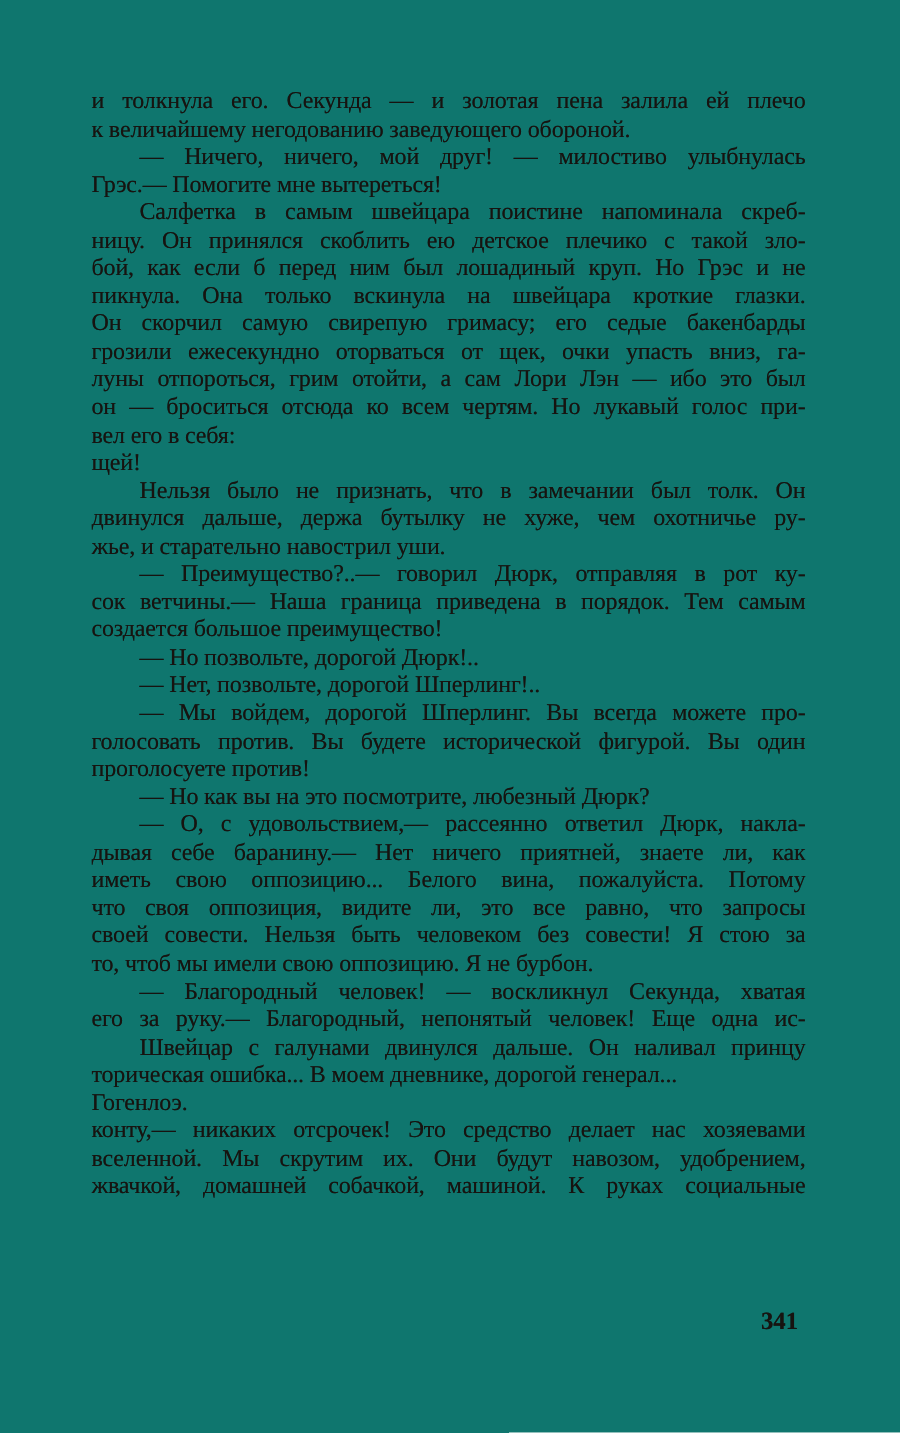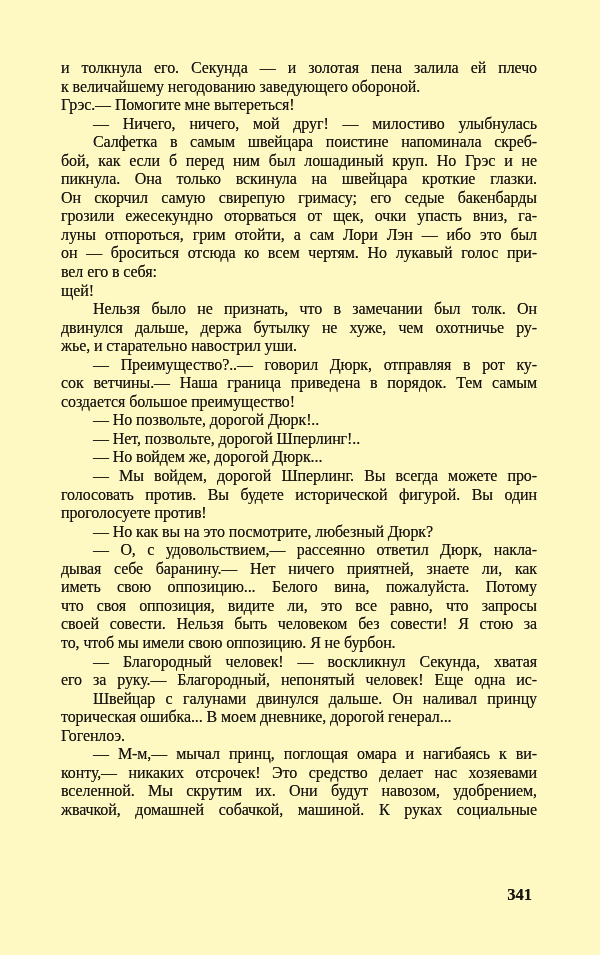"и толкнула его. Секунда —" .page { background: #fef9c3 -> #0f766e }
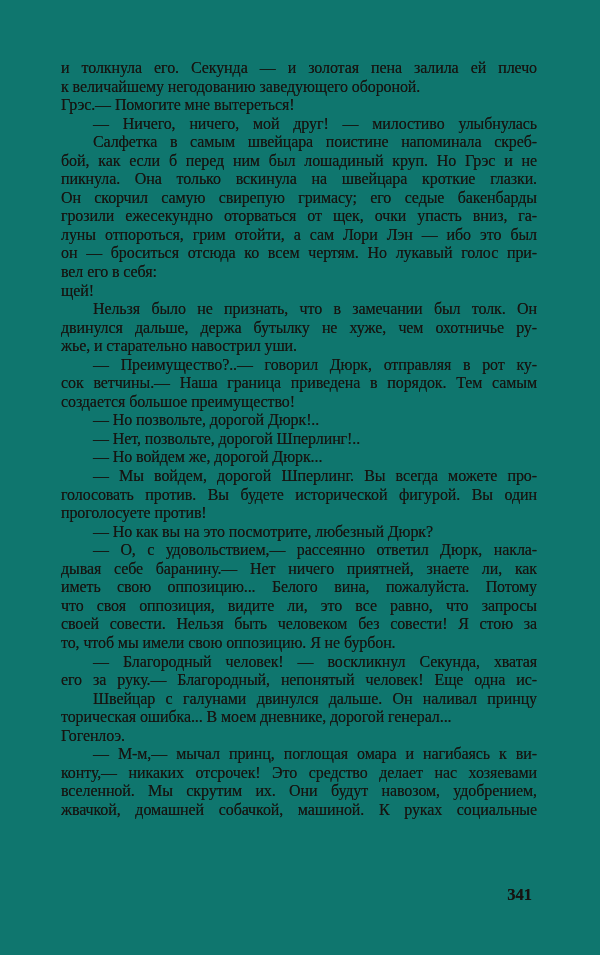"Грэс.— Помогите мне вытереться!" div.line { order: before "— Ничего, ничего, мой друг!" -> after "— Ничего, ничего, мой друг!" }
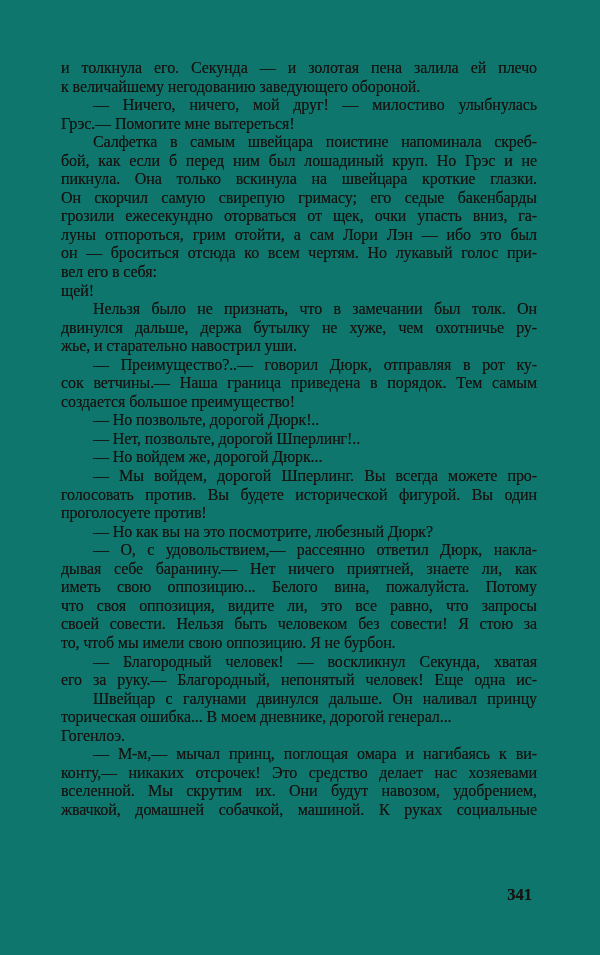"ницу. Он принялся скоблить ею" div.line { html: none -> <div>ницу. Он принялся скоблить ею детское плечико с такой зло-</div> }
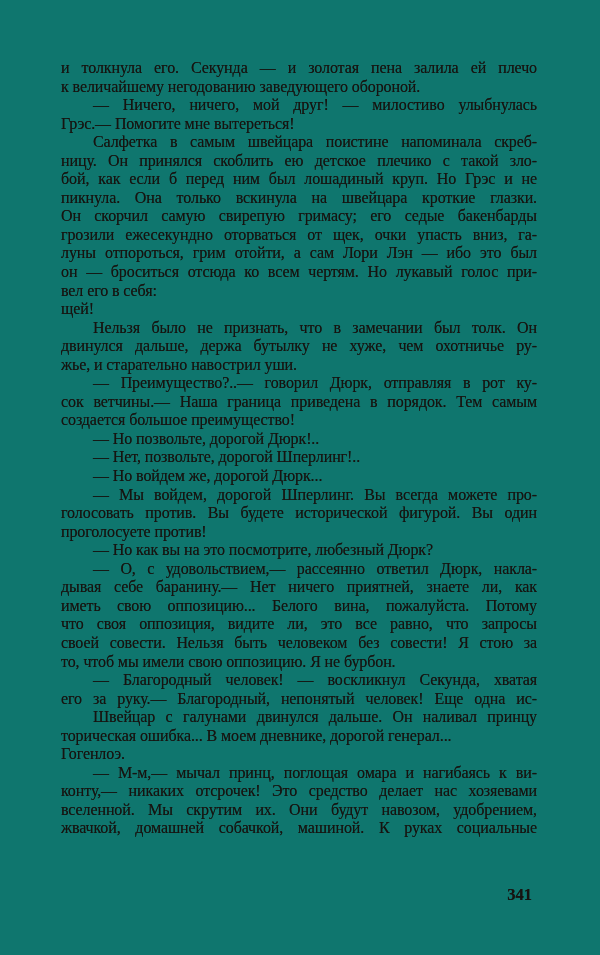"— Но войдем же, дорогой" div.line { html: <div>— Но войдем же, дорогой Дюрк...</div> -> none }
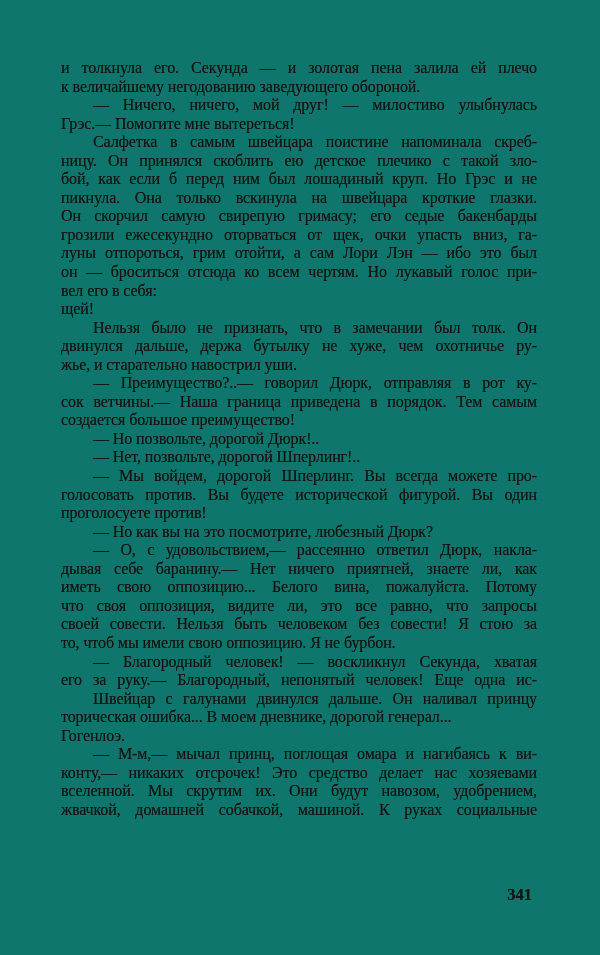"— М-м,— мычал принц, поглощая" div.line { html: <div>— М-м,— мычал принц, поглощая омара и нагибаясь к ви-</div> -> none }
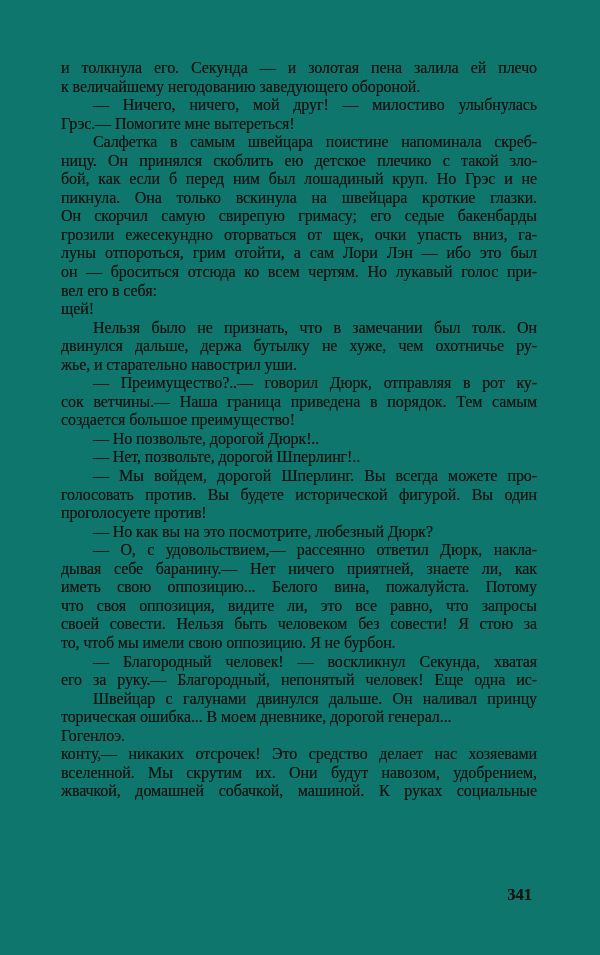"341" .page-number { margin-top: 14px -> none }
